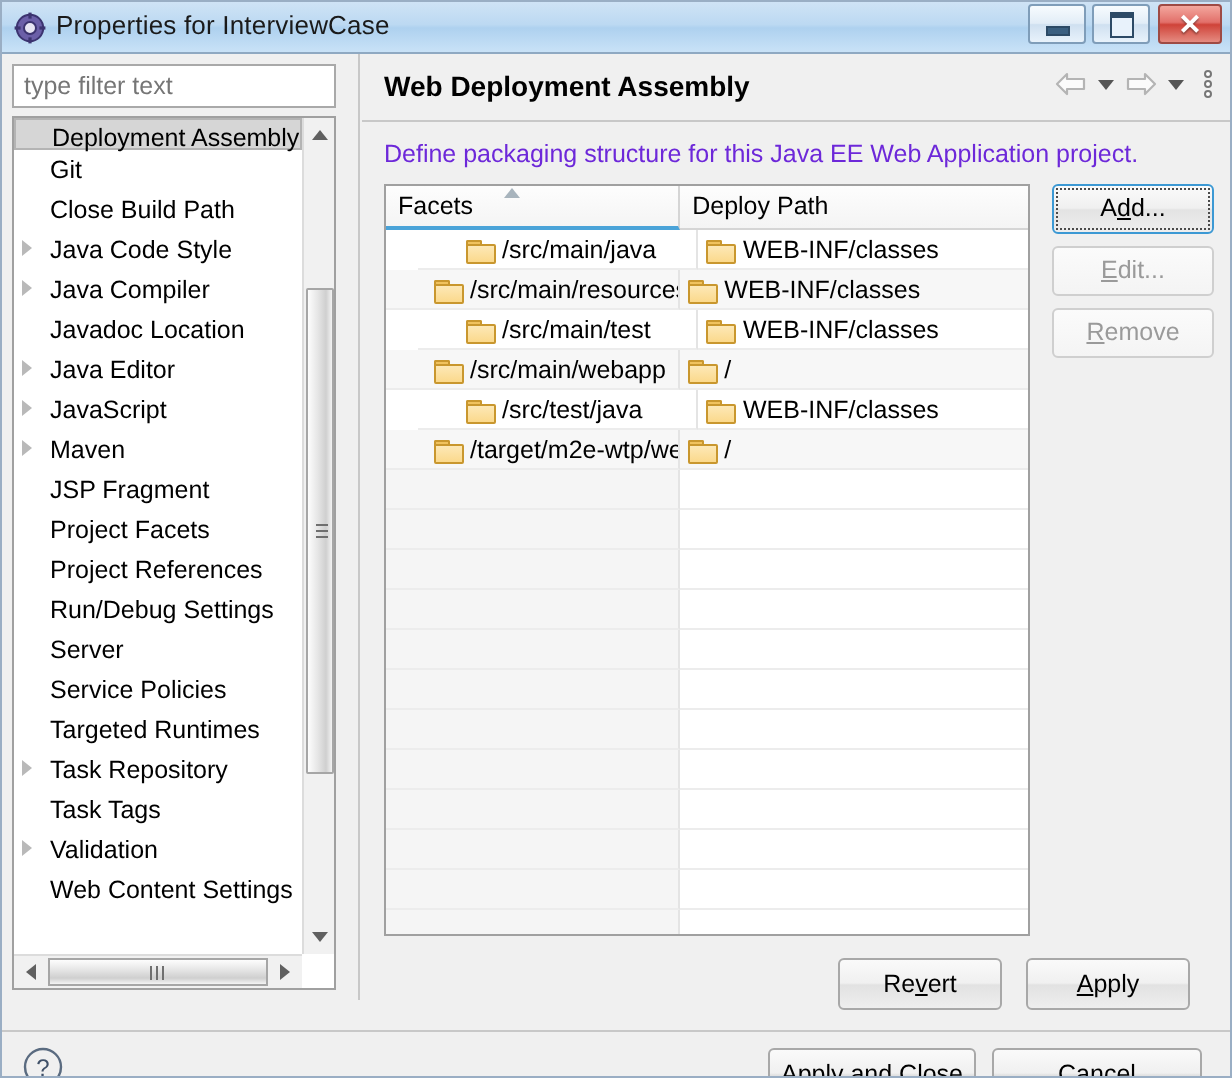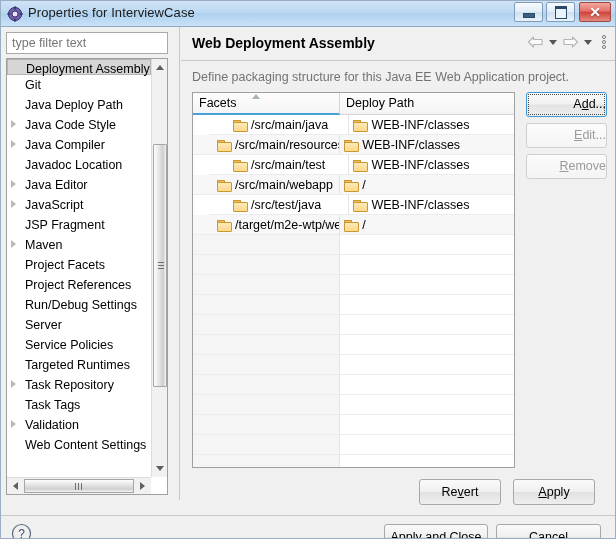"Define packaging structure for this" #page-desc { color: #737373 -> #6d28d9 }
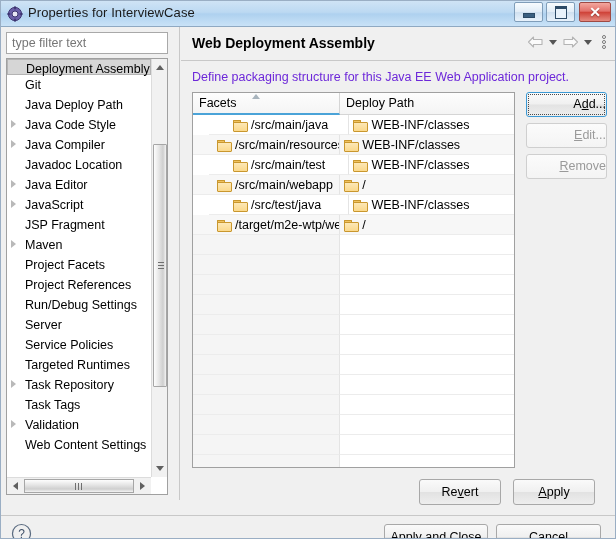"Java Deploy Path" span { text: Java Deploy -> Close Build }
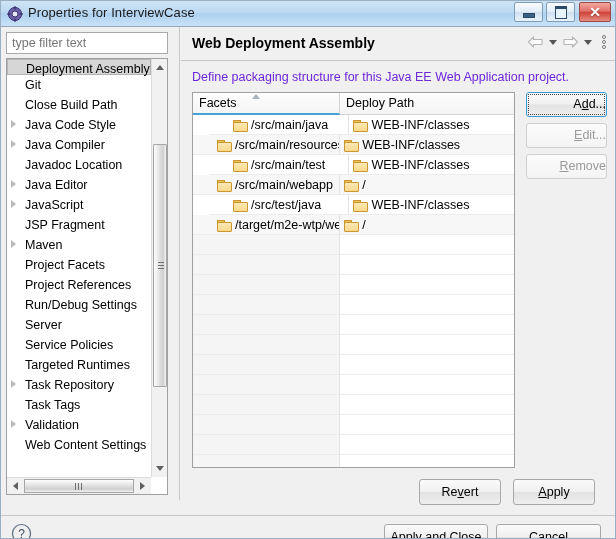"Add..." .sbtn { text-align: right -> center }
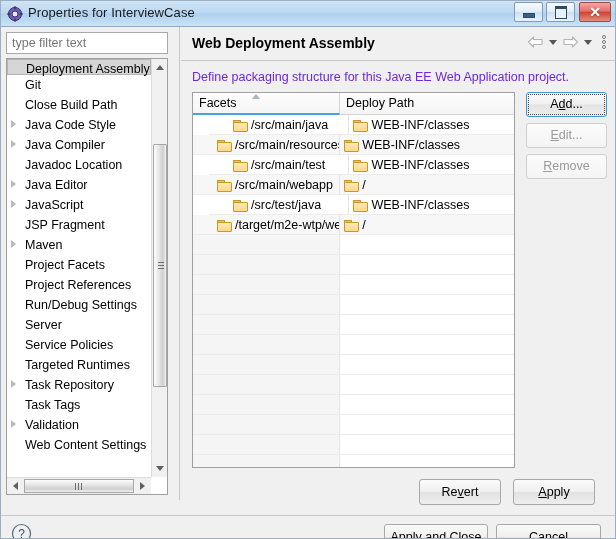"JSP Fragment" div.tree-item { order: before "Maven" -> after "Maven" }
